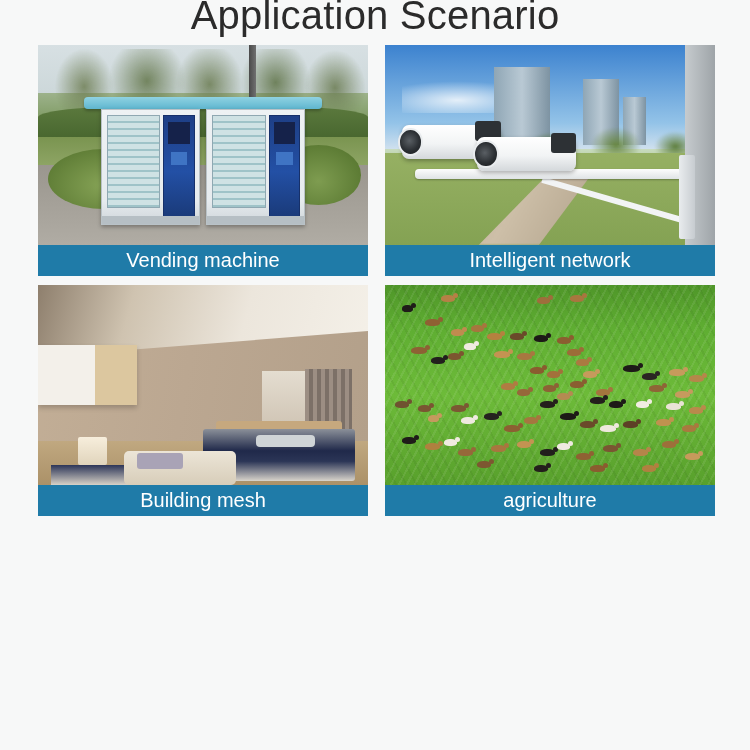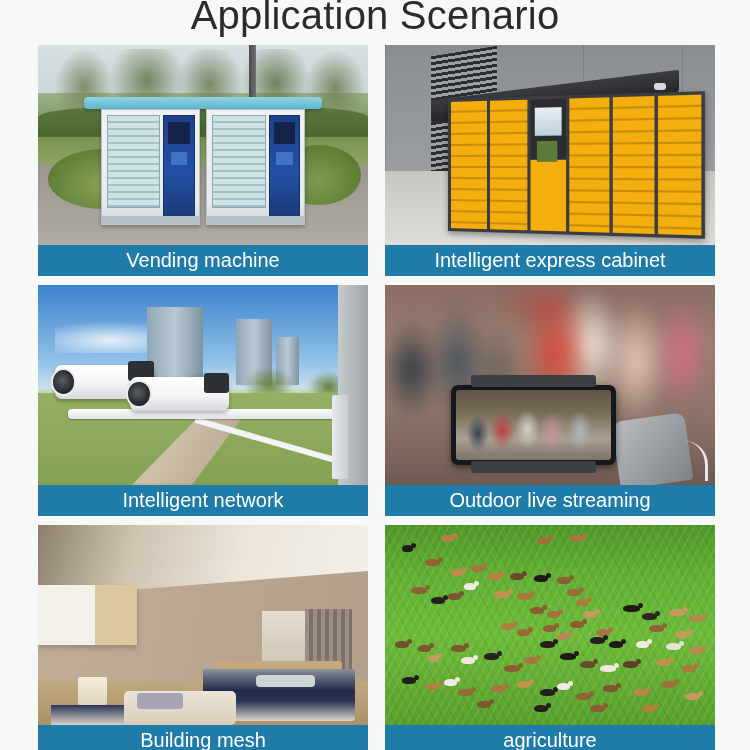"Intelligent express cabinet" div.card { html: <div> <div> <div></div> <div></div> <div></div> <div></div> <div></div> <div> <div></div> <div></div> <div></div> <div></div> <div></div> <div></div> </div> </div> <div>Intelligent express cabinet</div> </div> -> none }
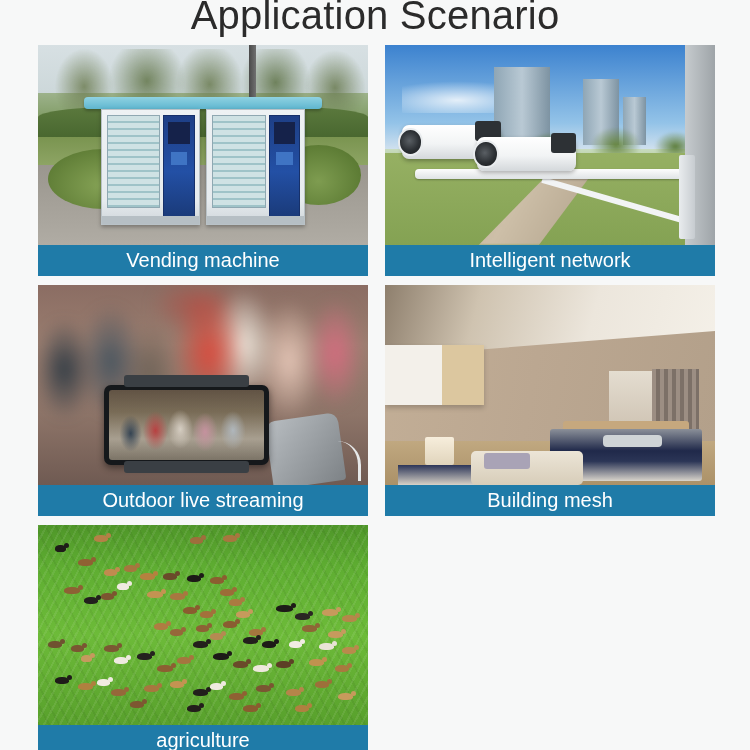"Outdoor live streaming" div.card { html: <div> <div> <div></div> <div></div> <div></div> <div> <div></div> </div> <div></div> <div></div> </div> <div>Outdoor live streaming</div> </div> -> none }
